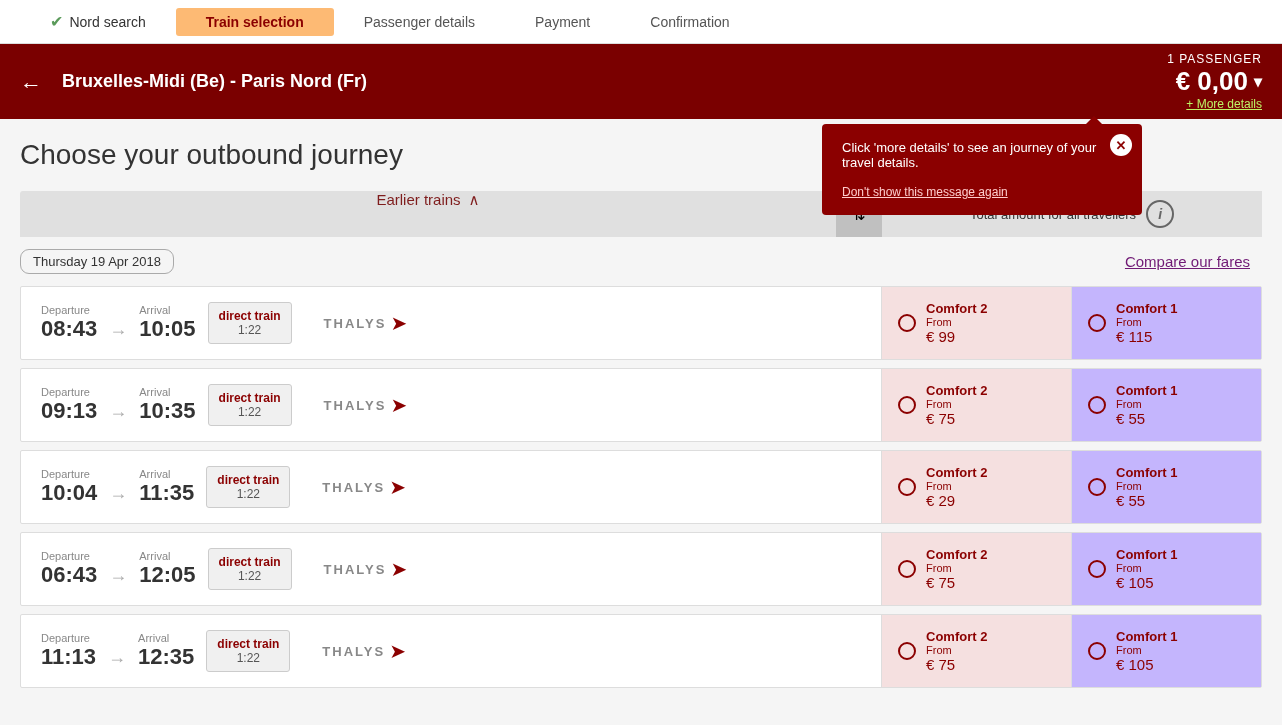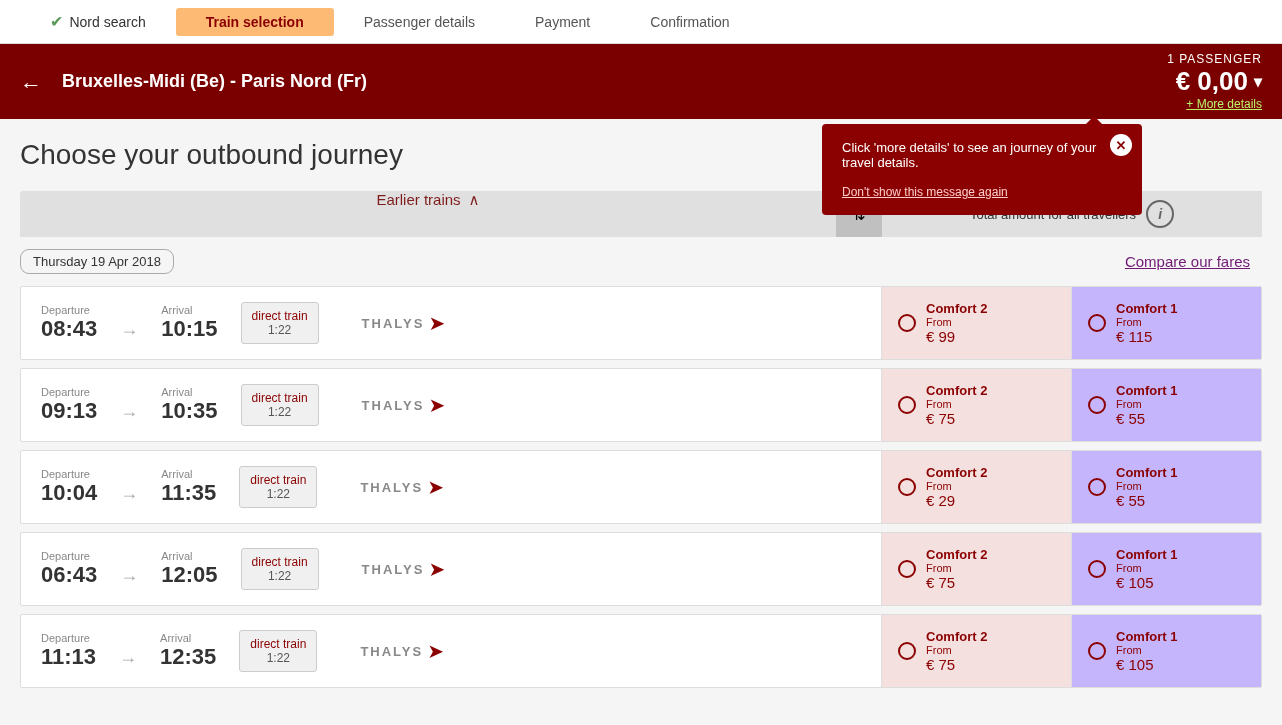"Departure" .train-main { gap: 13px -> 2px }
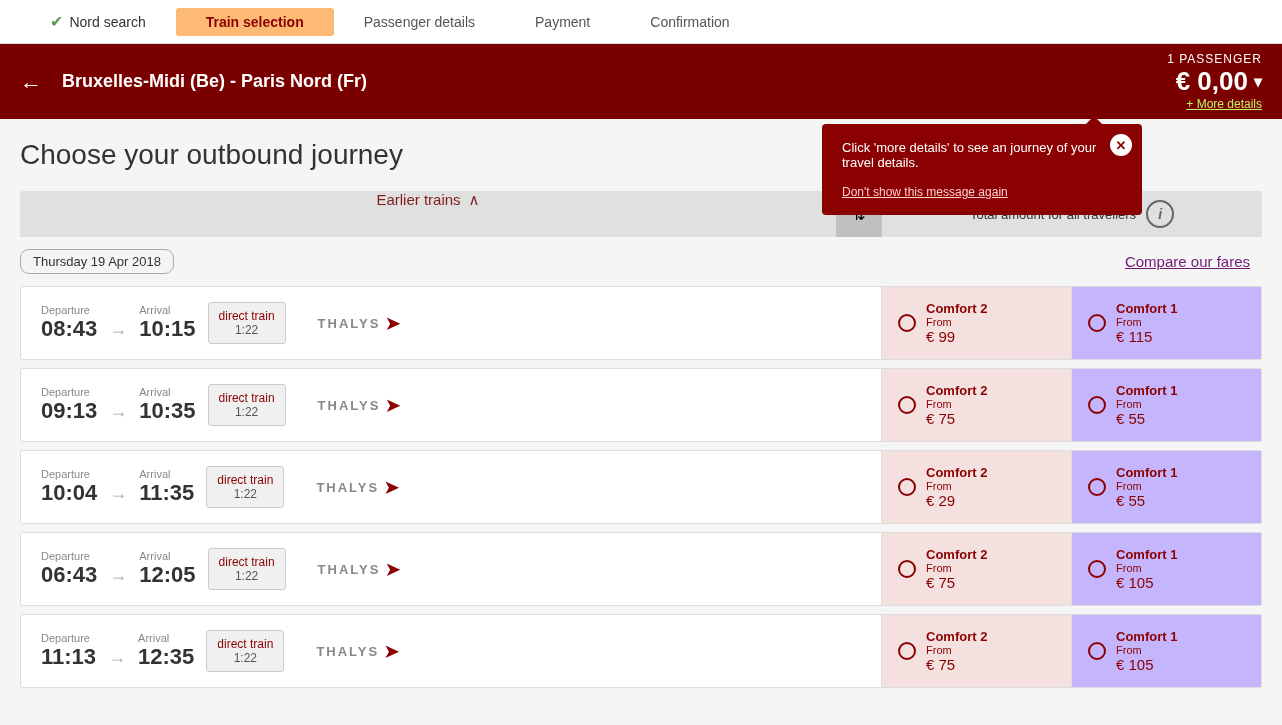"10:15" span.time-value { text: 10:15 -> 10:05 }
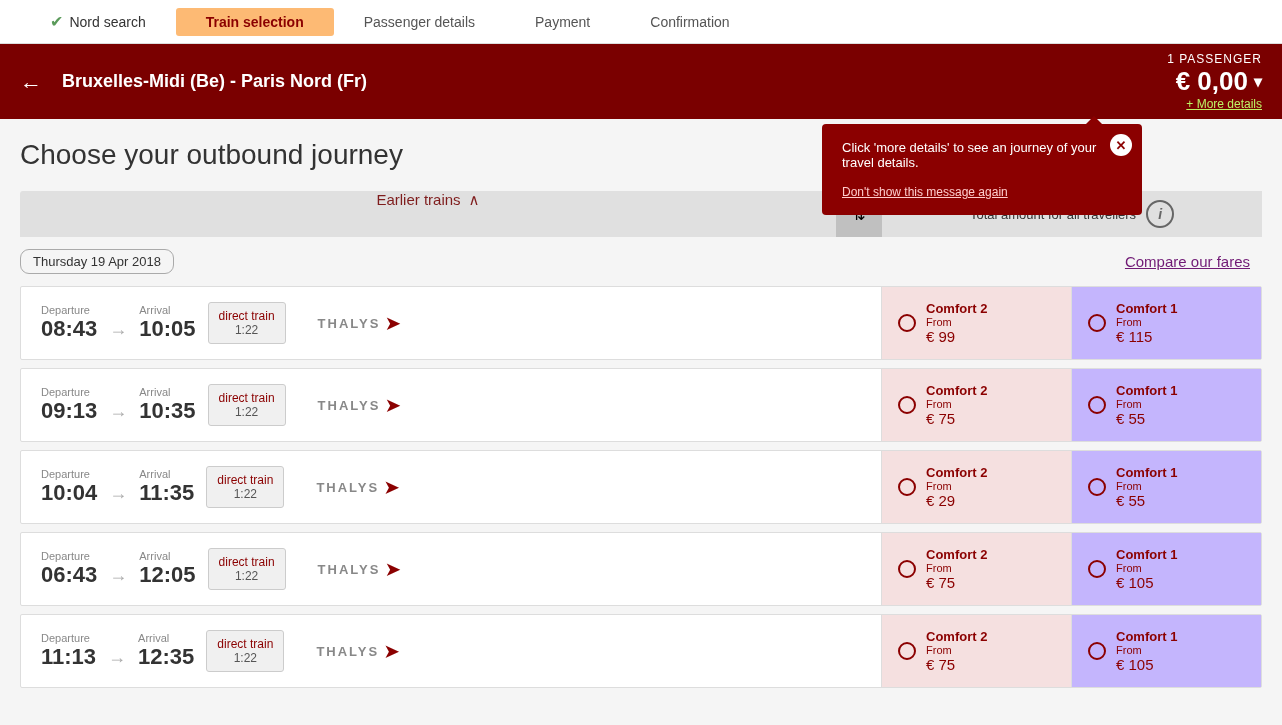"direct train" .direct-label { font-weight: normal -> bold }
